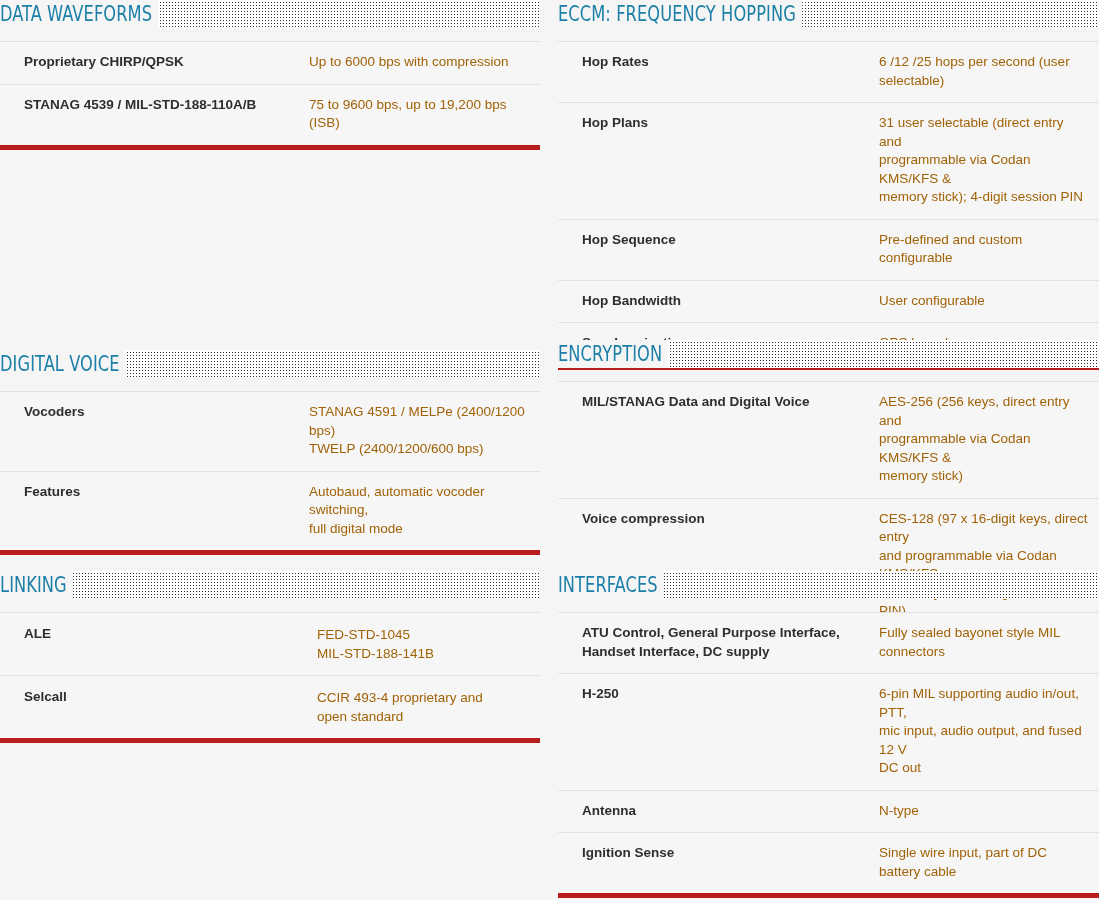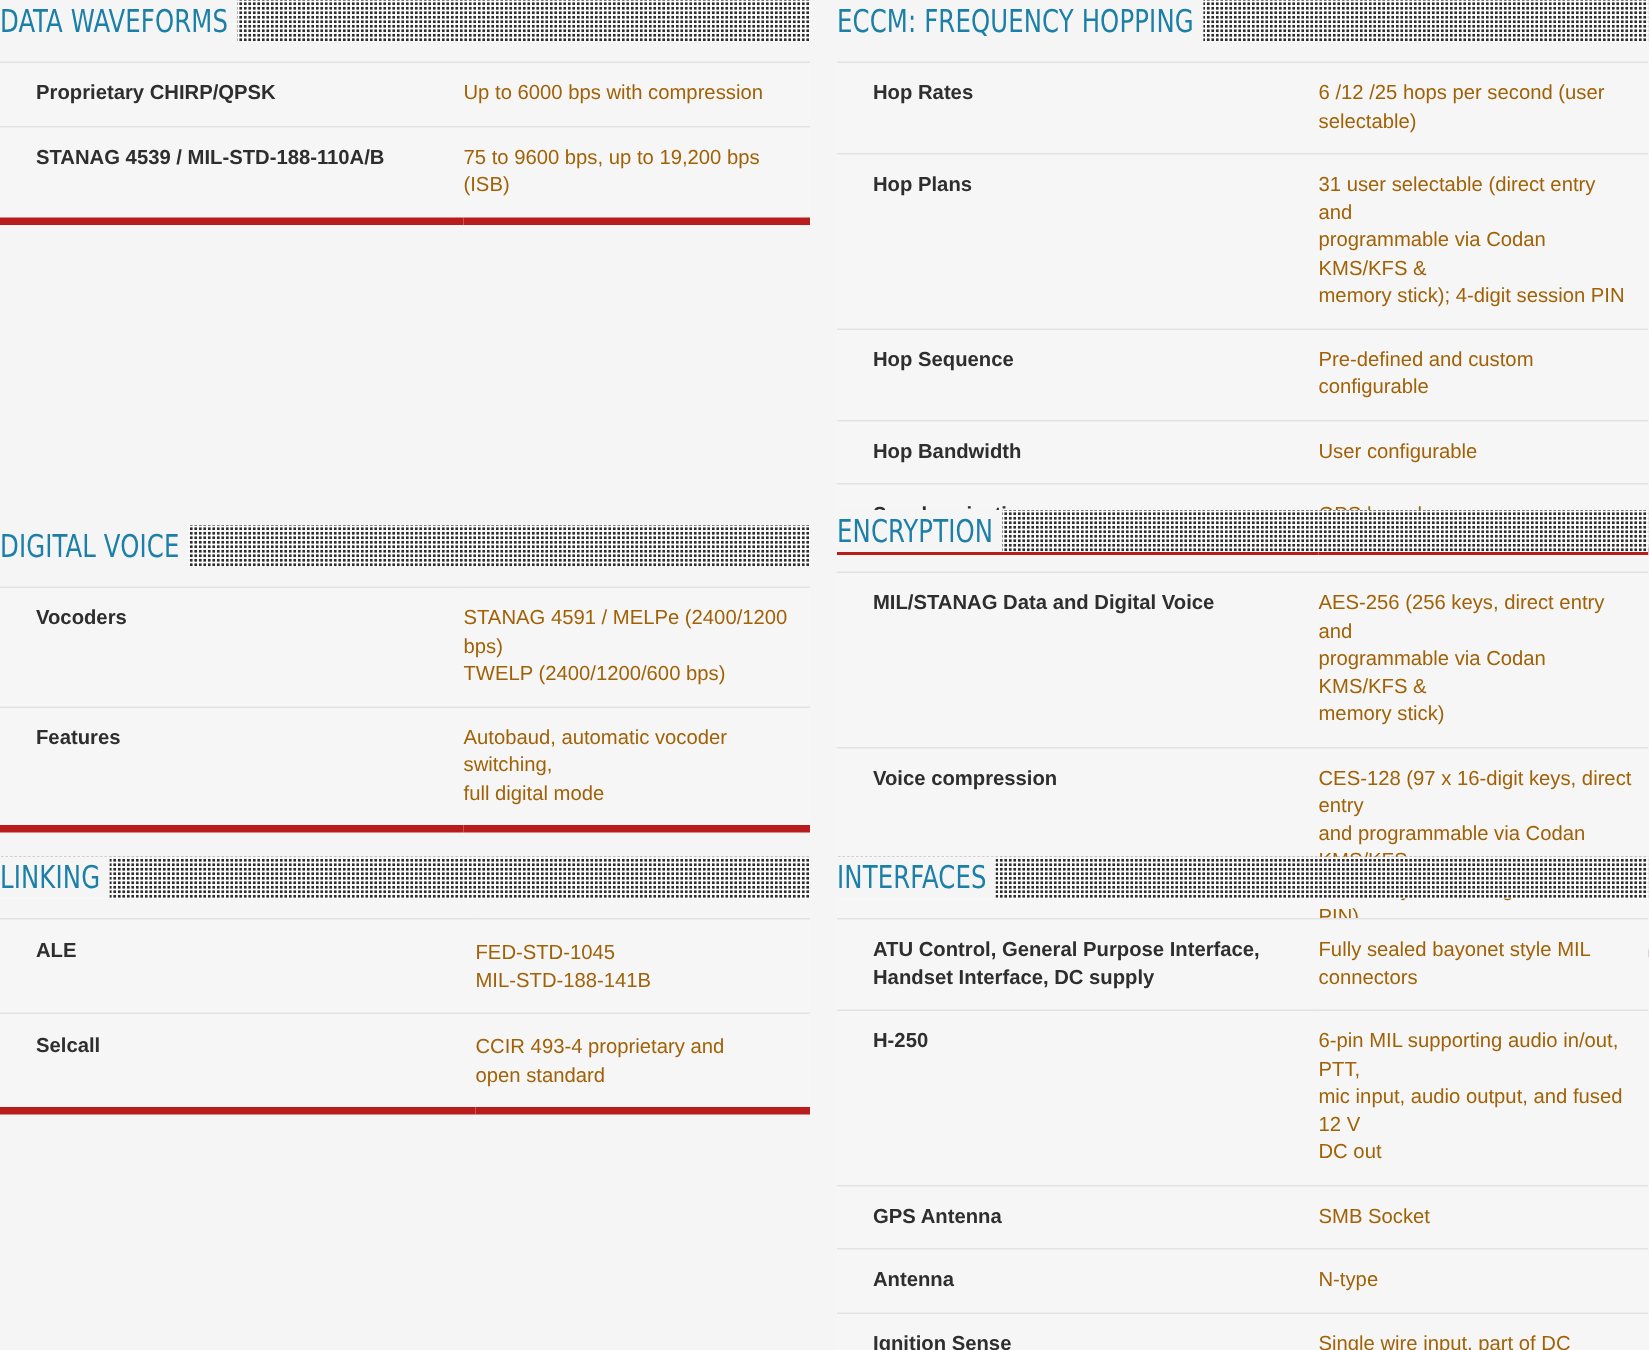"GPS Antenna" tr { html: <tr> <td>GPS Antenna</td> <td> <span>SMB Socket</span> </td> </tr> -> none }
